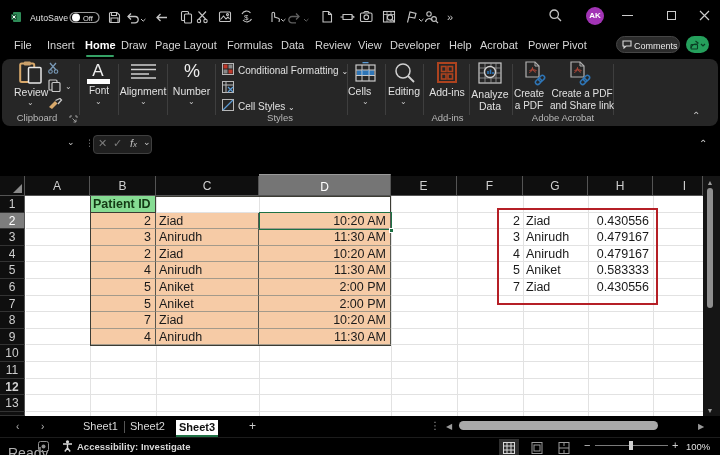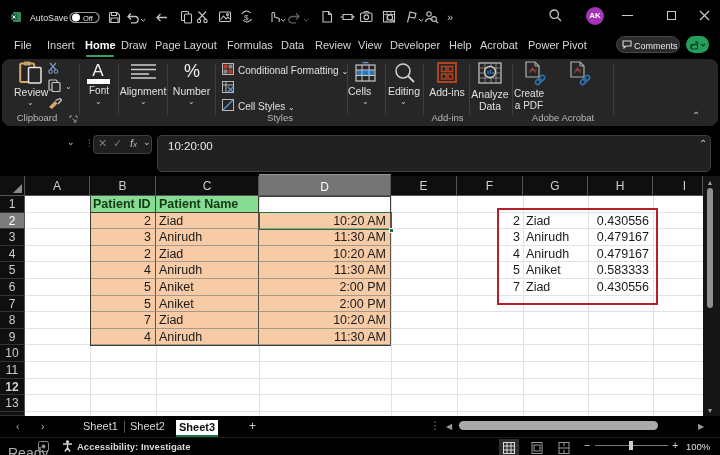"Create a PDF" div.abs { html: none -> <div>Create a PDF<br>and Share link</div> }
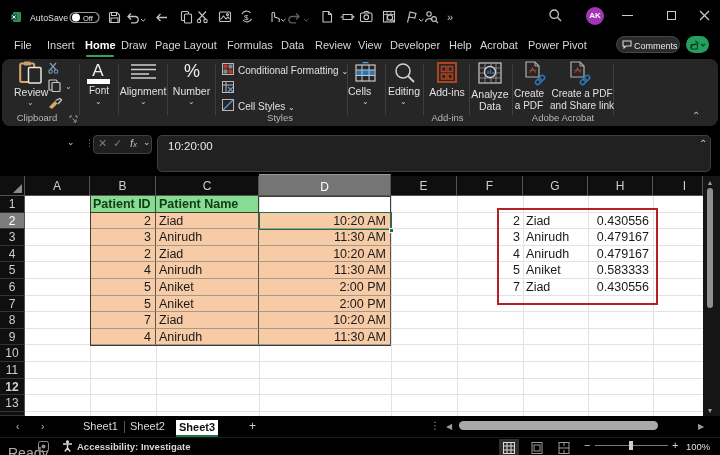"10:20:00" div.abs { html: <div>10:20:00</div> -> none }
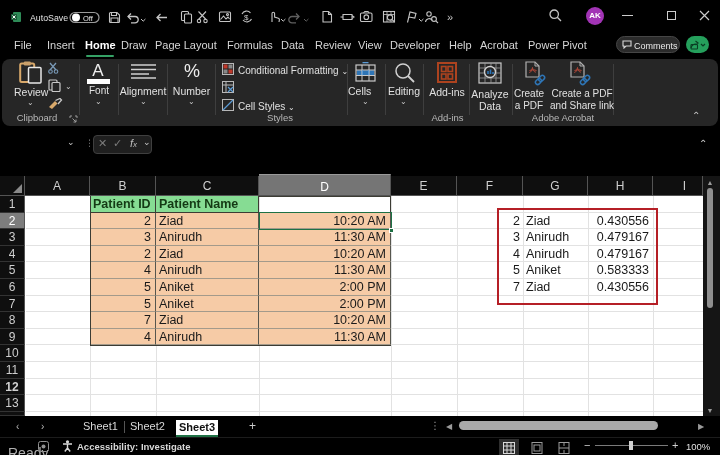"Patient Name" div.abs { html: <div>Patient Name</div> -> none }
